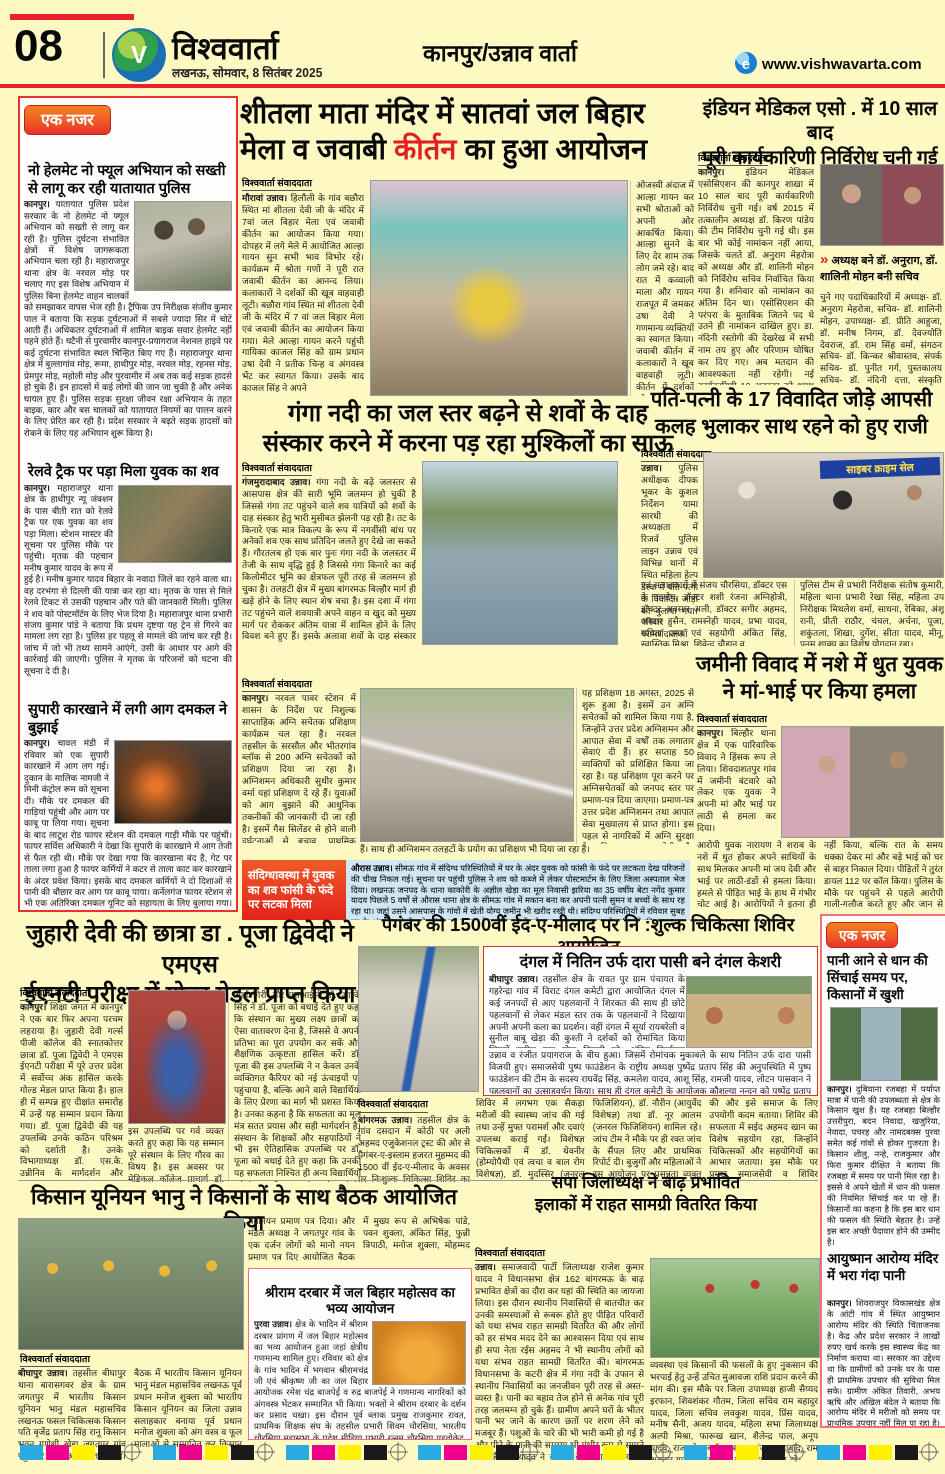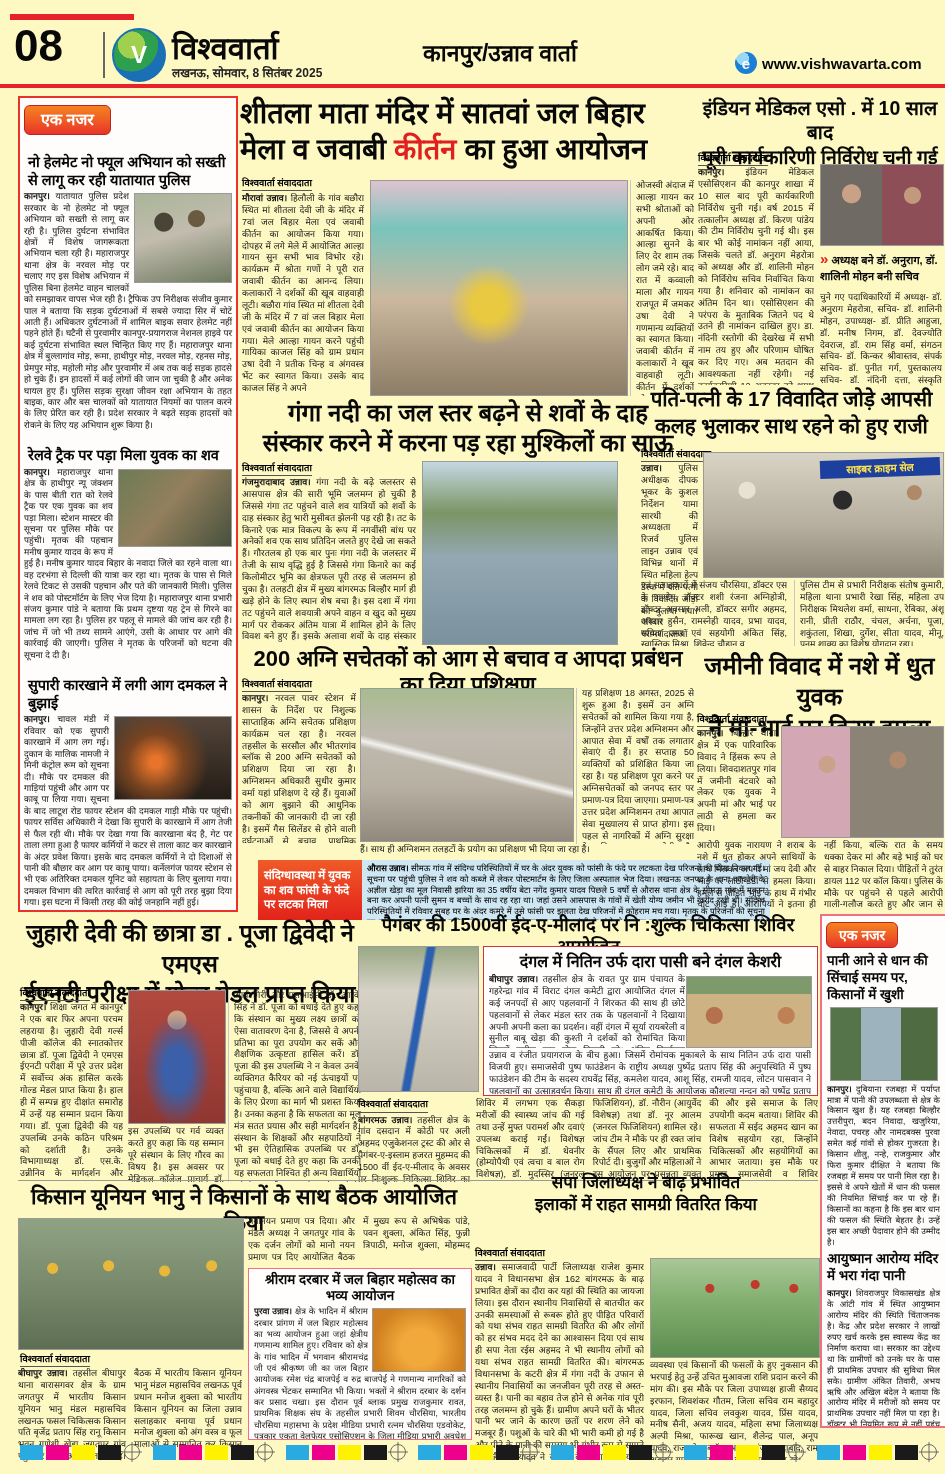"नो हेलमेट नो फ्यूल अभियान" .sb-art { margin: 9px 4px 4px -> 17px 4px 4px }
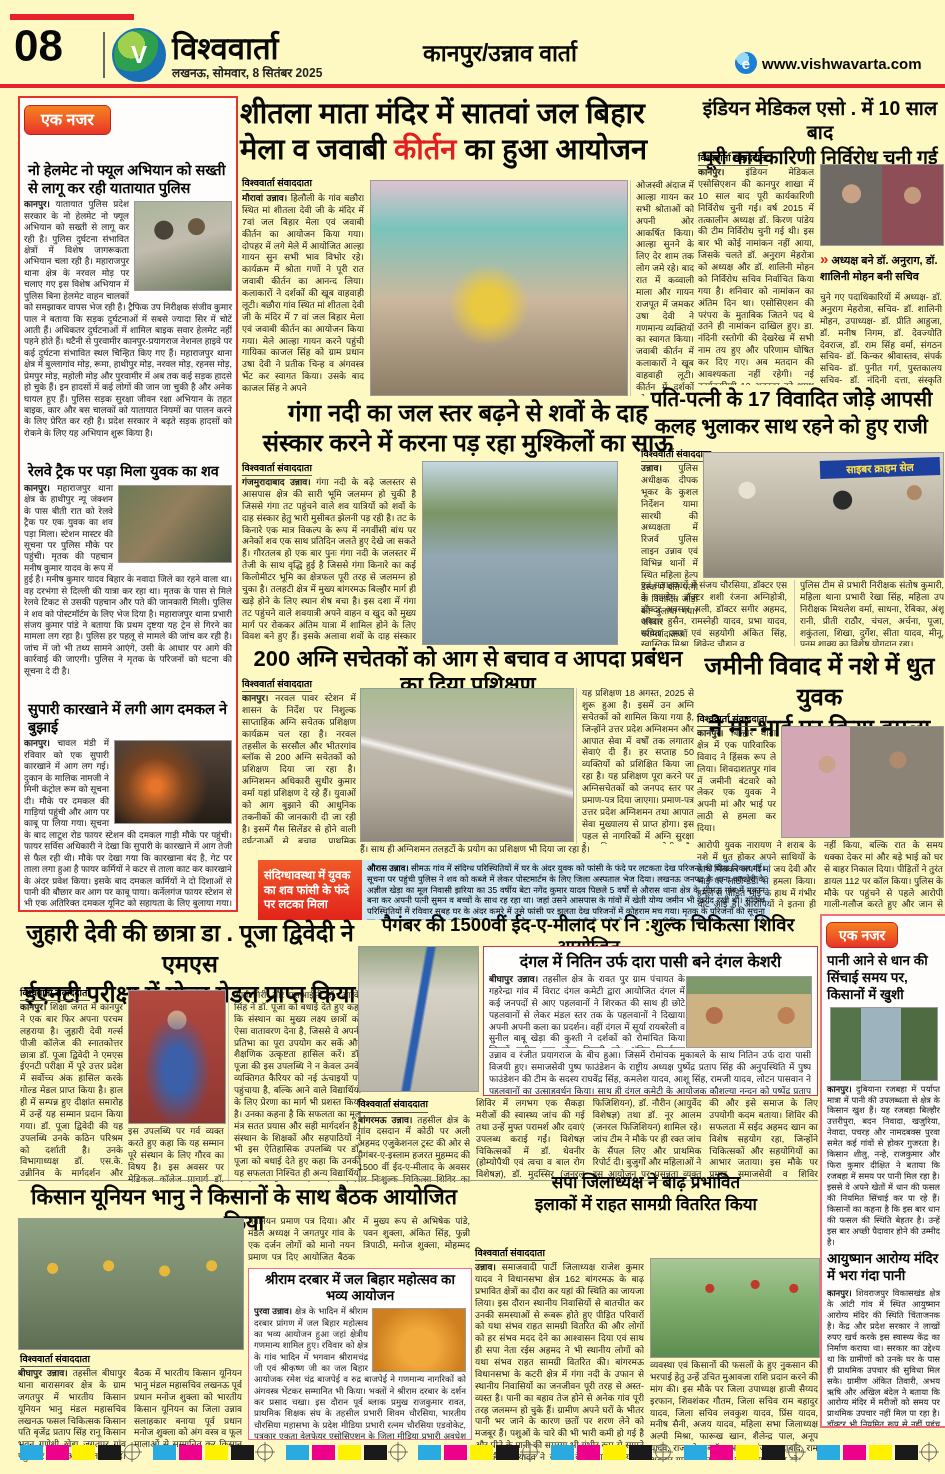"200 अग्नि सचेतकों को आग" div.abs { html: <div>200 अग्नि सचेतकों को आग से बचाव व आपदा प्रबंधन का दिया प्रशिक्षण</div> -> none }
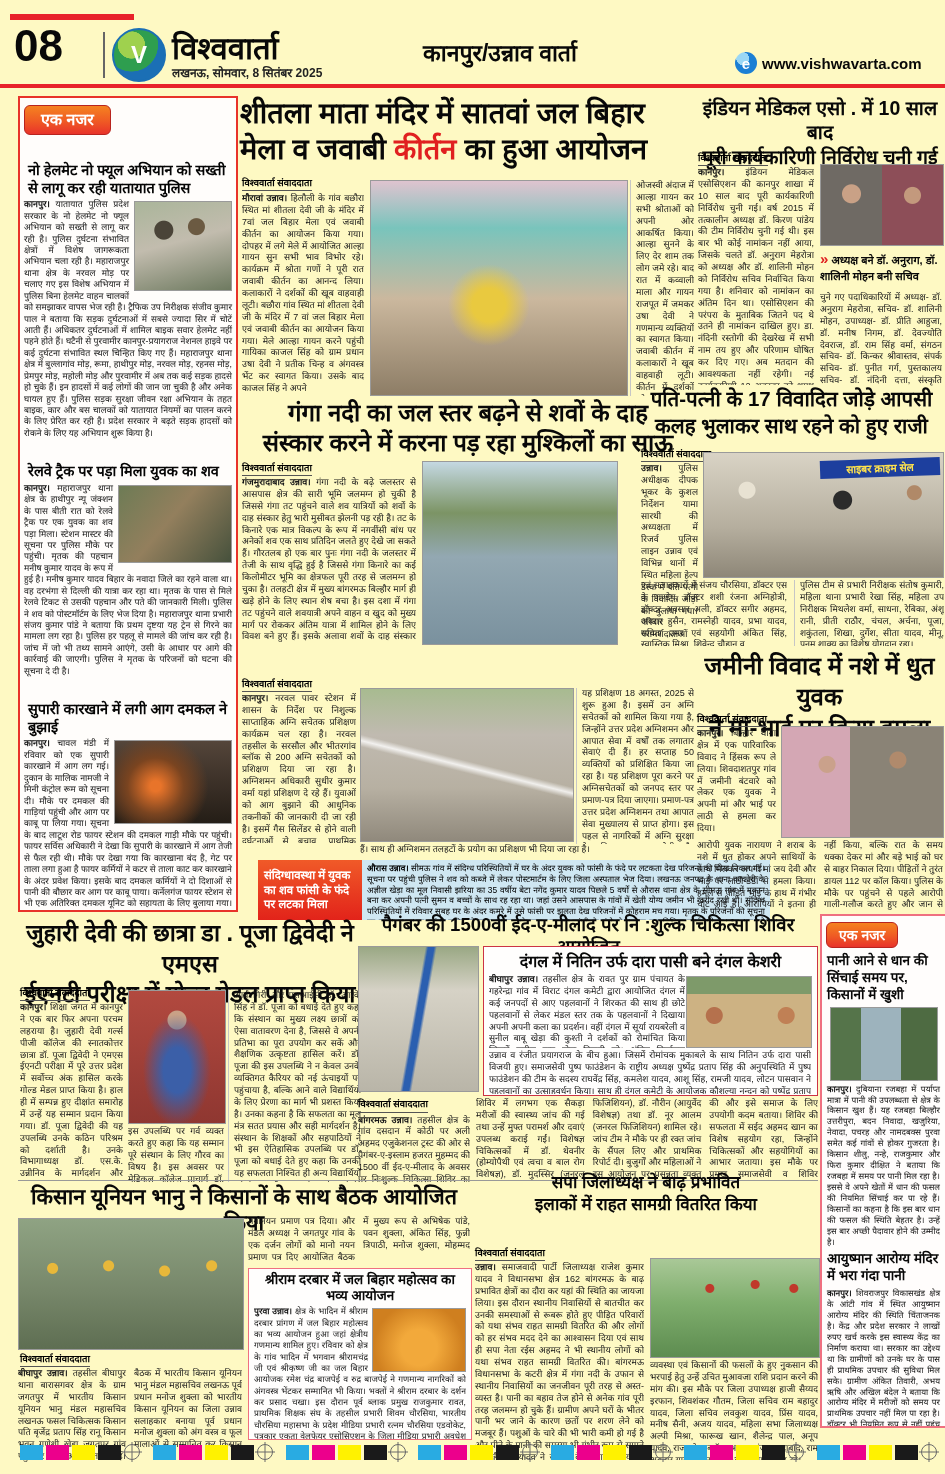"जमीनी विवाद में नशे में" div.abs { font-size: 24px -> 21px }
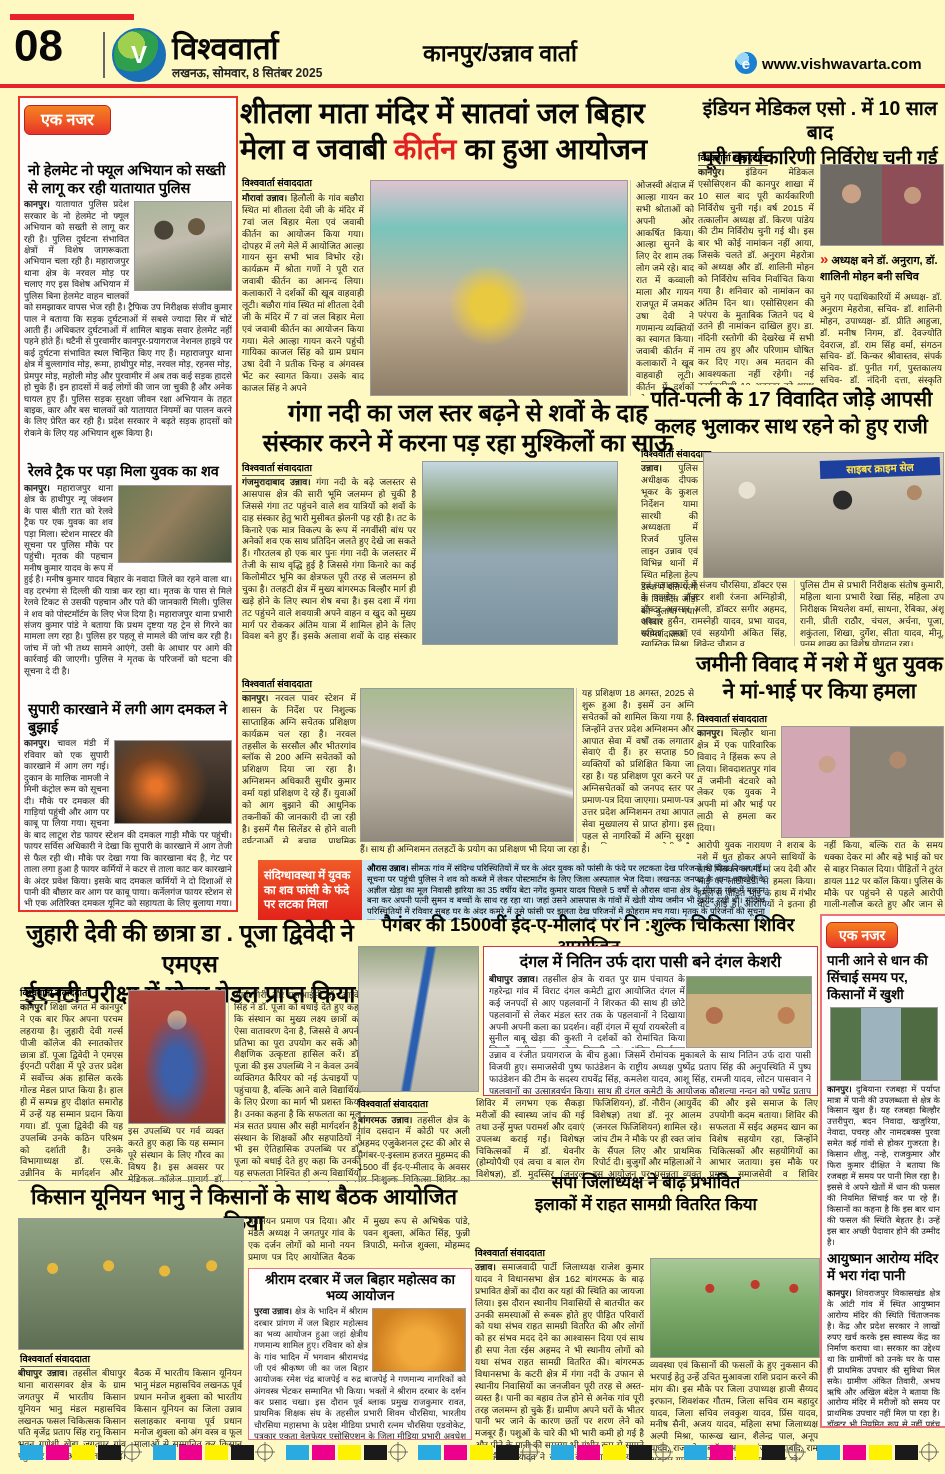"संदिग्धावस्था में युवक का शव" div.abs { margin-left: 16px -> none; width: 512px -> 448px }
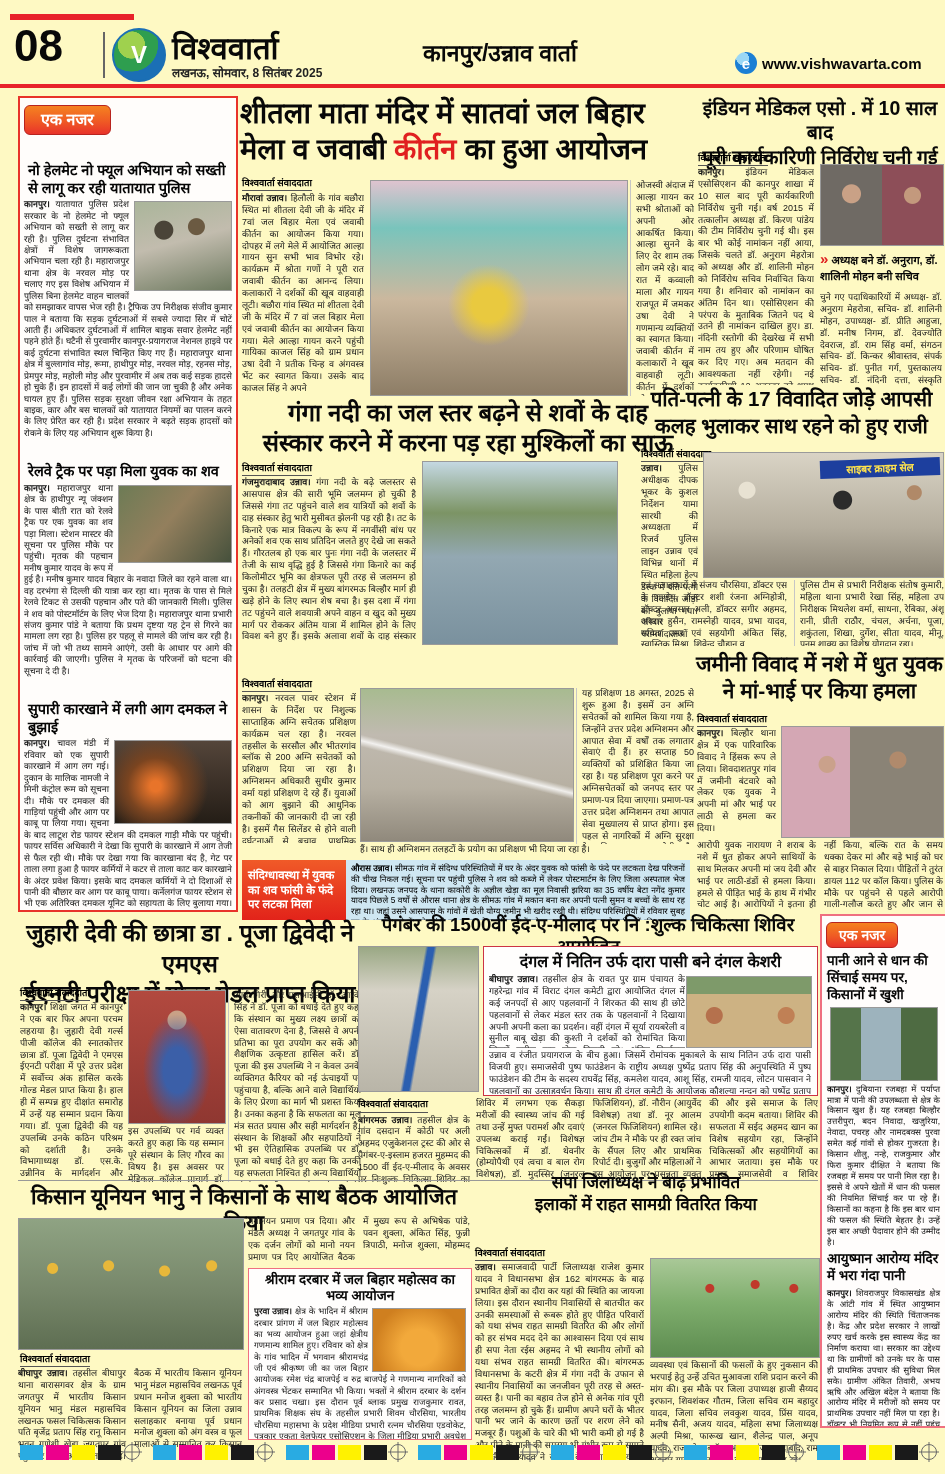"आयुष्मान आरोग्य मंदिर में भरा" div.hd { margin: 2px 5px 3px -> 2px 5px 13px }
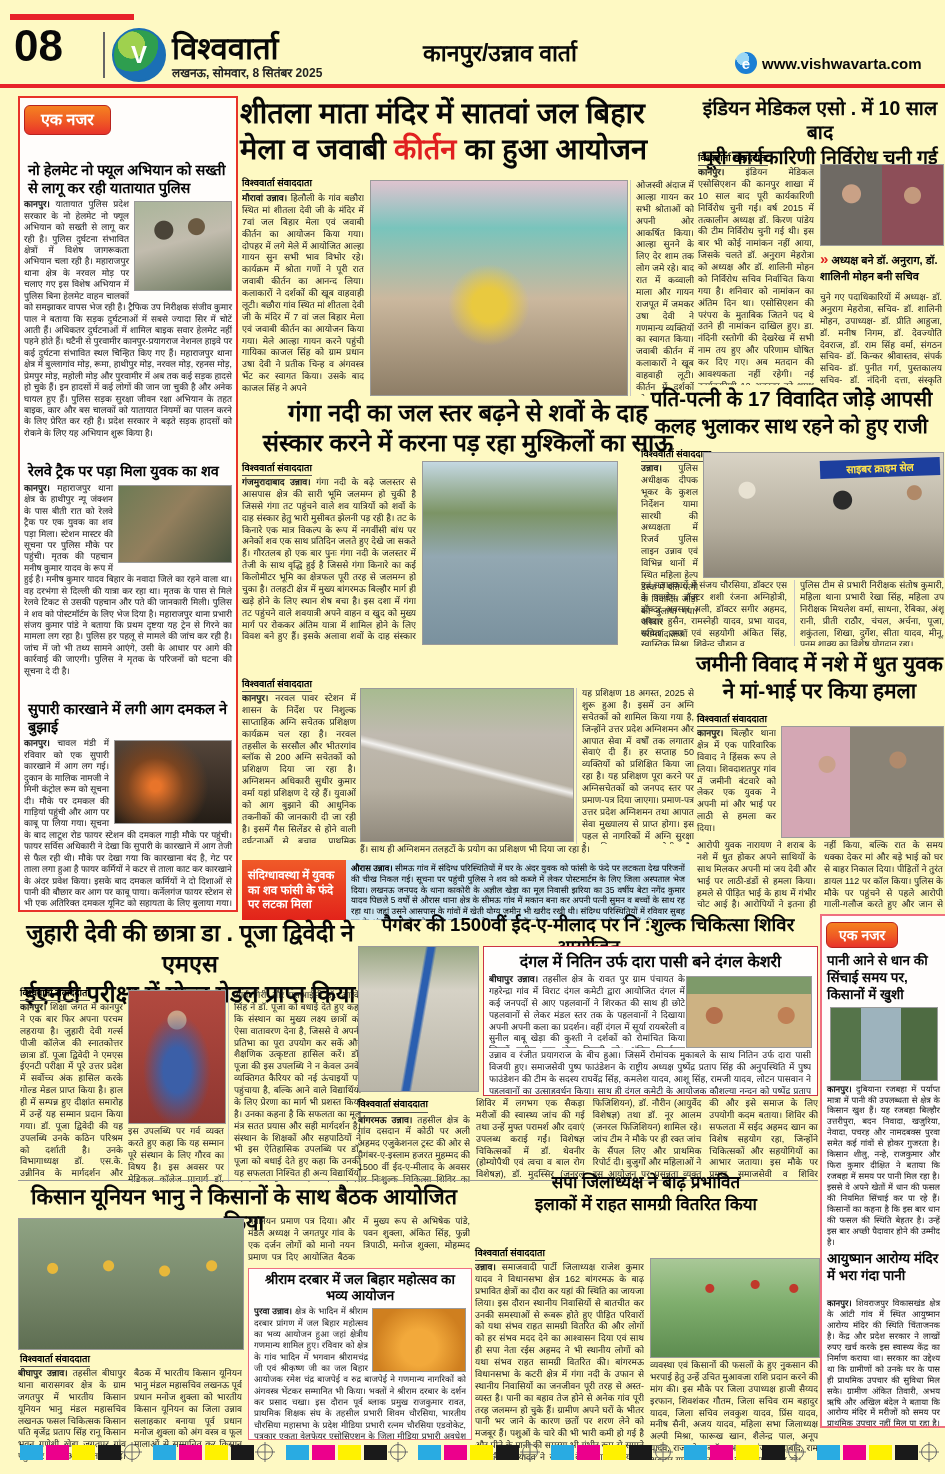"श्रीराम दरबार में जल बिहार" div.hd { margin: 3px 4px 2px -> 16px 4px 2px }
